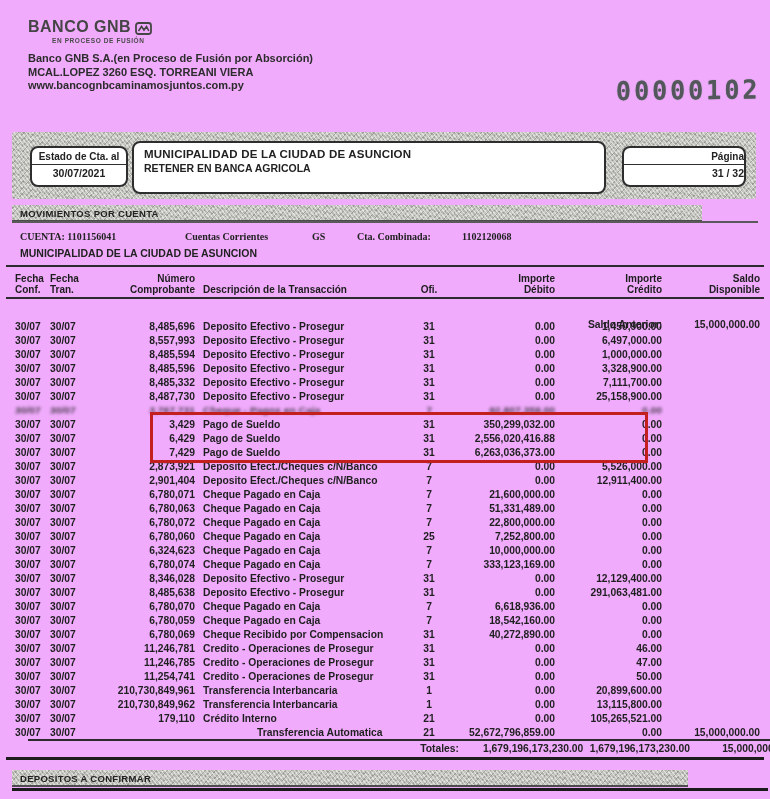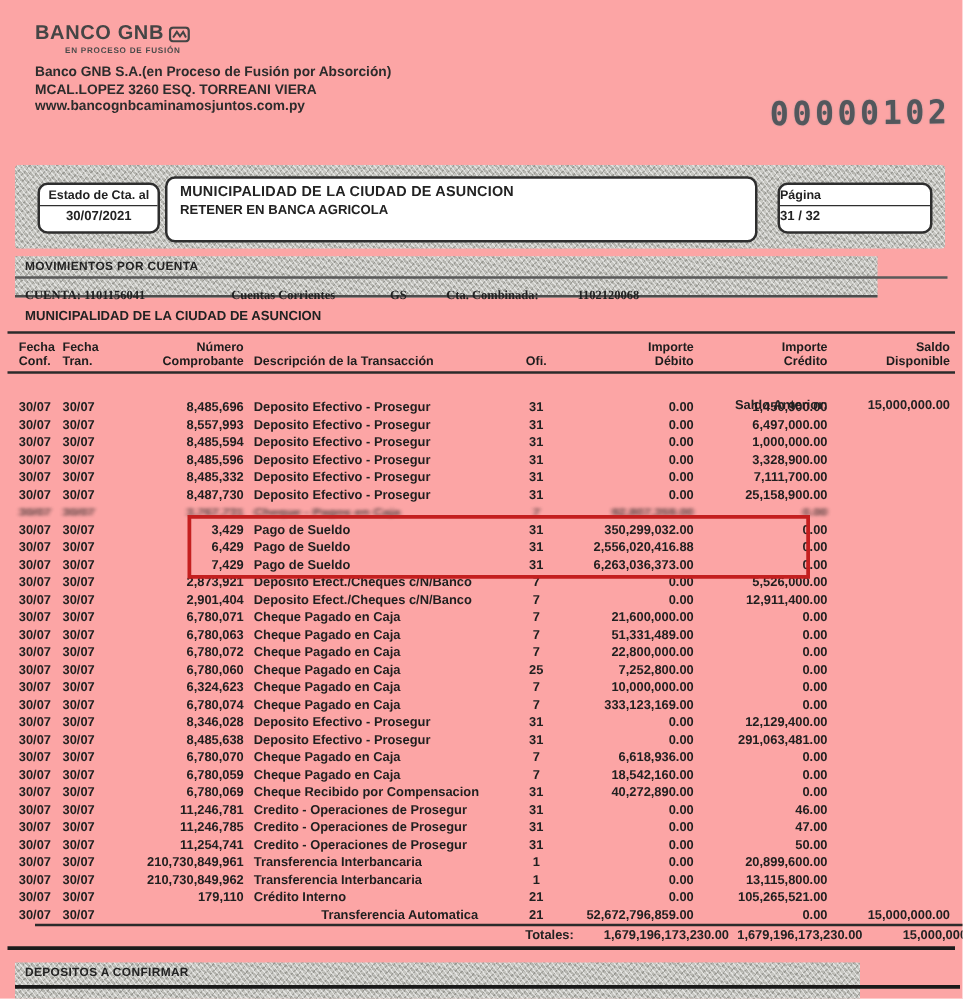"BANCO GNB" .doc { background: #fca5a5 -> #f0abfc }
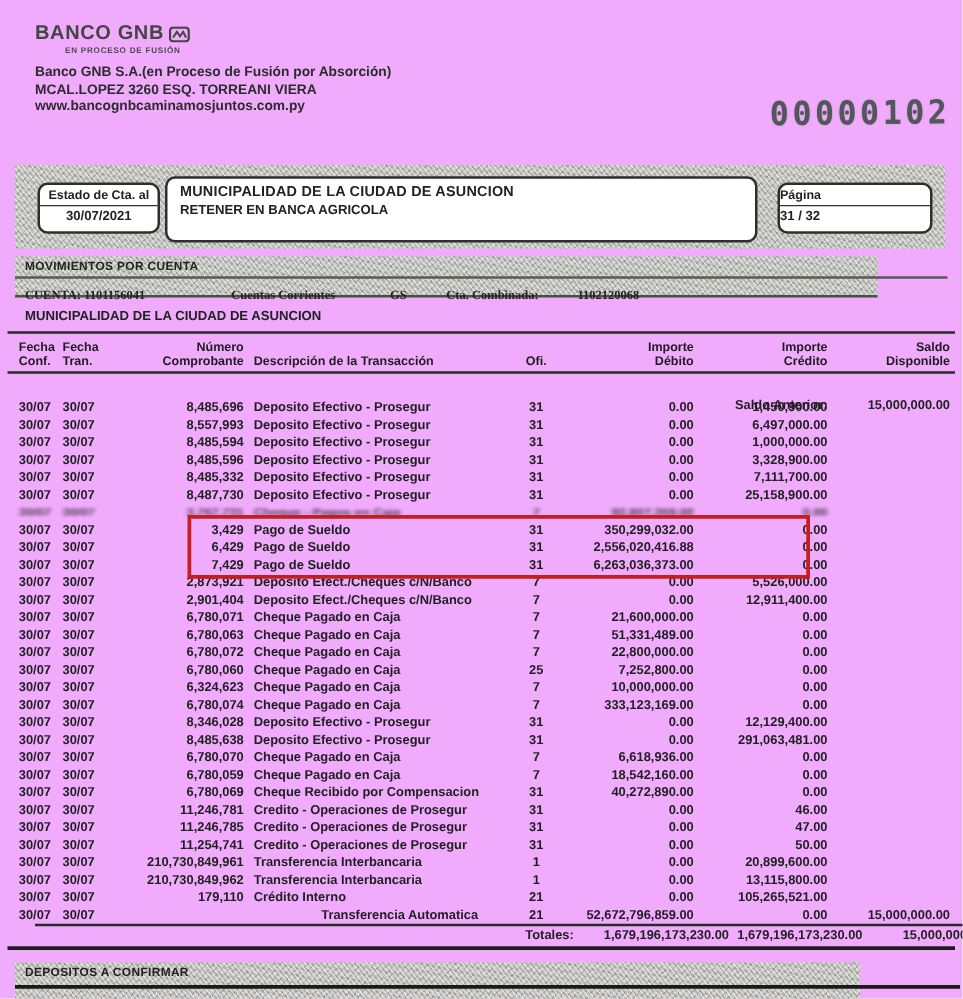"Página" .box-page { text-align: left -> right }
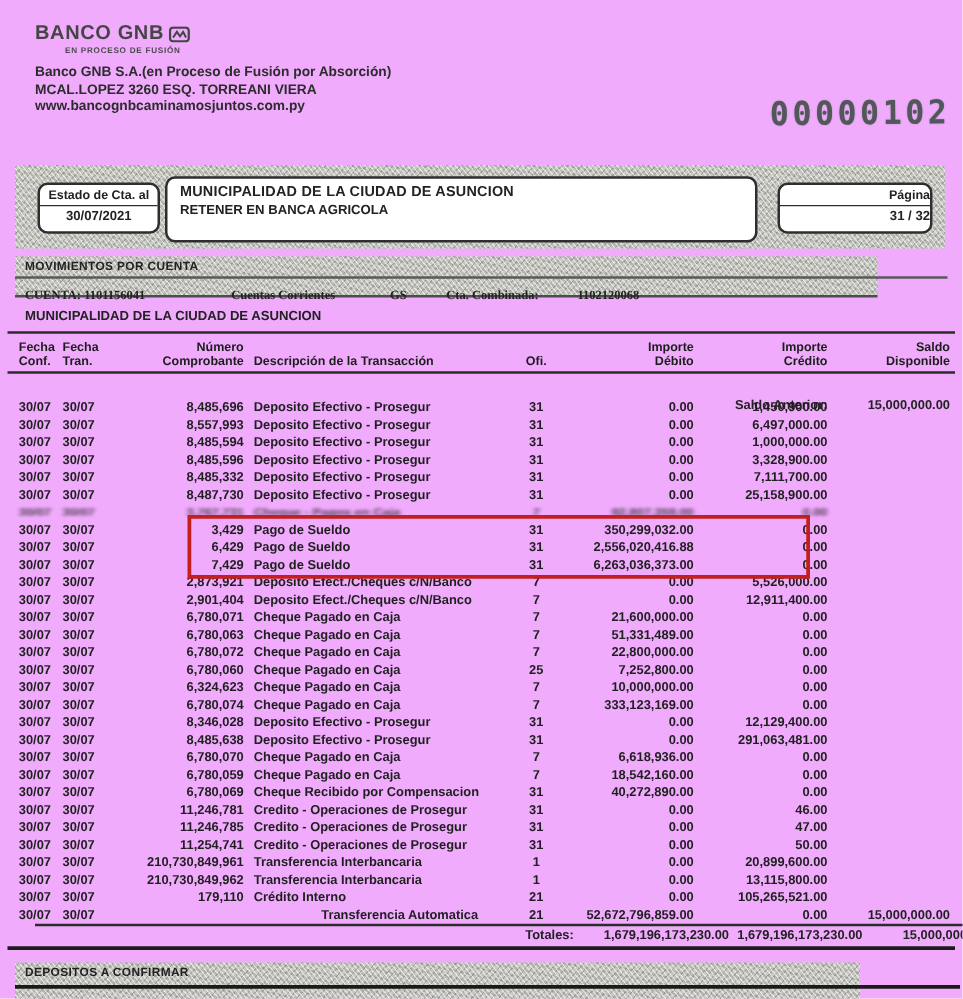"MOVIMIENTOS POR CUENTA" .secbar { height: 33px -> 17px }
